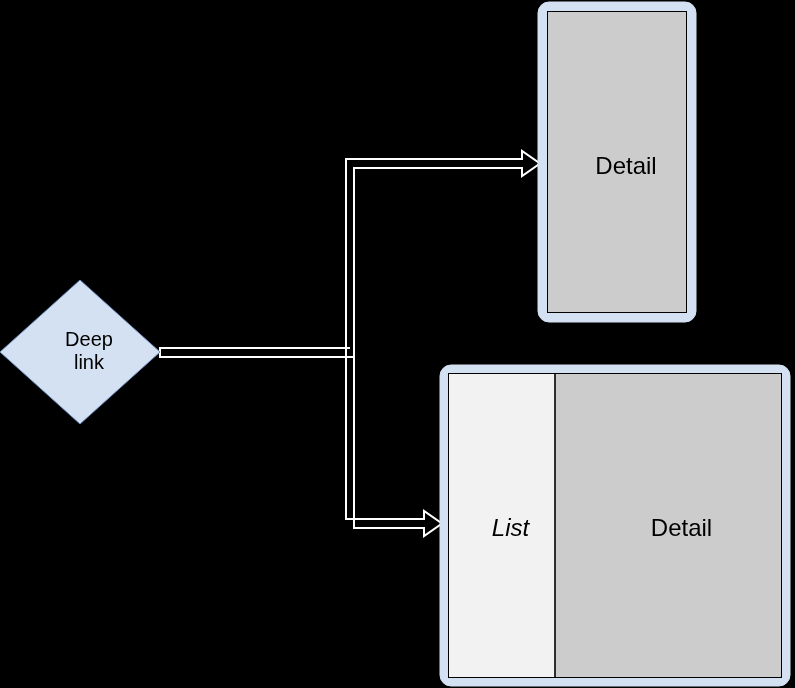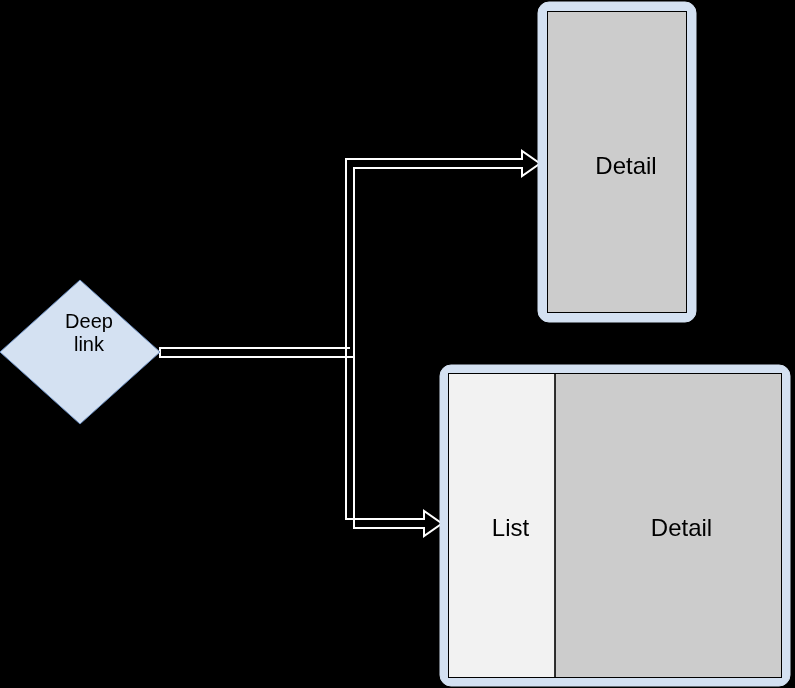"Deep" #diamond-label { top: 310px -> 328px }
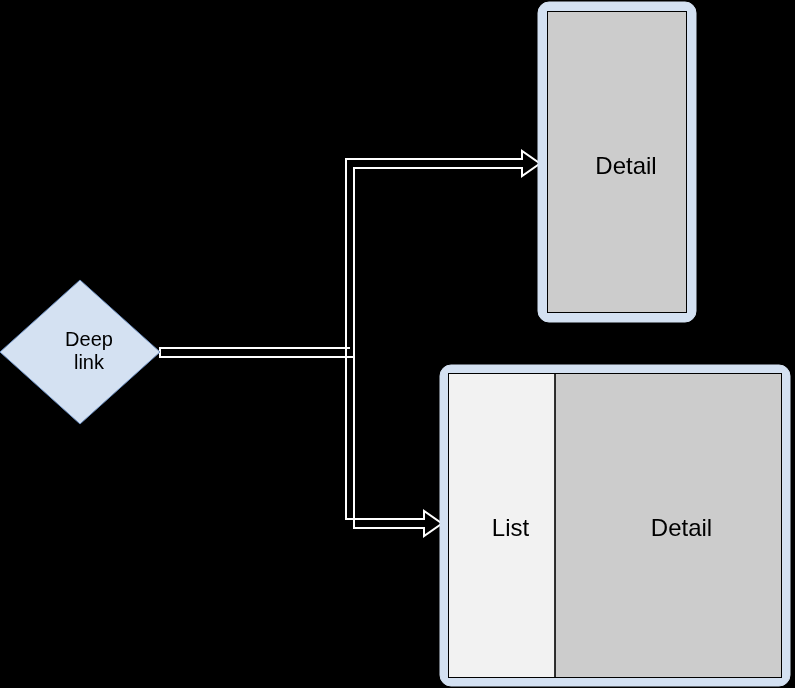"List" #bottom-list-label { font-style: none -> italic }
